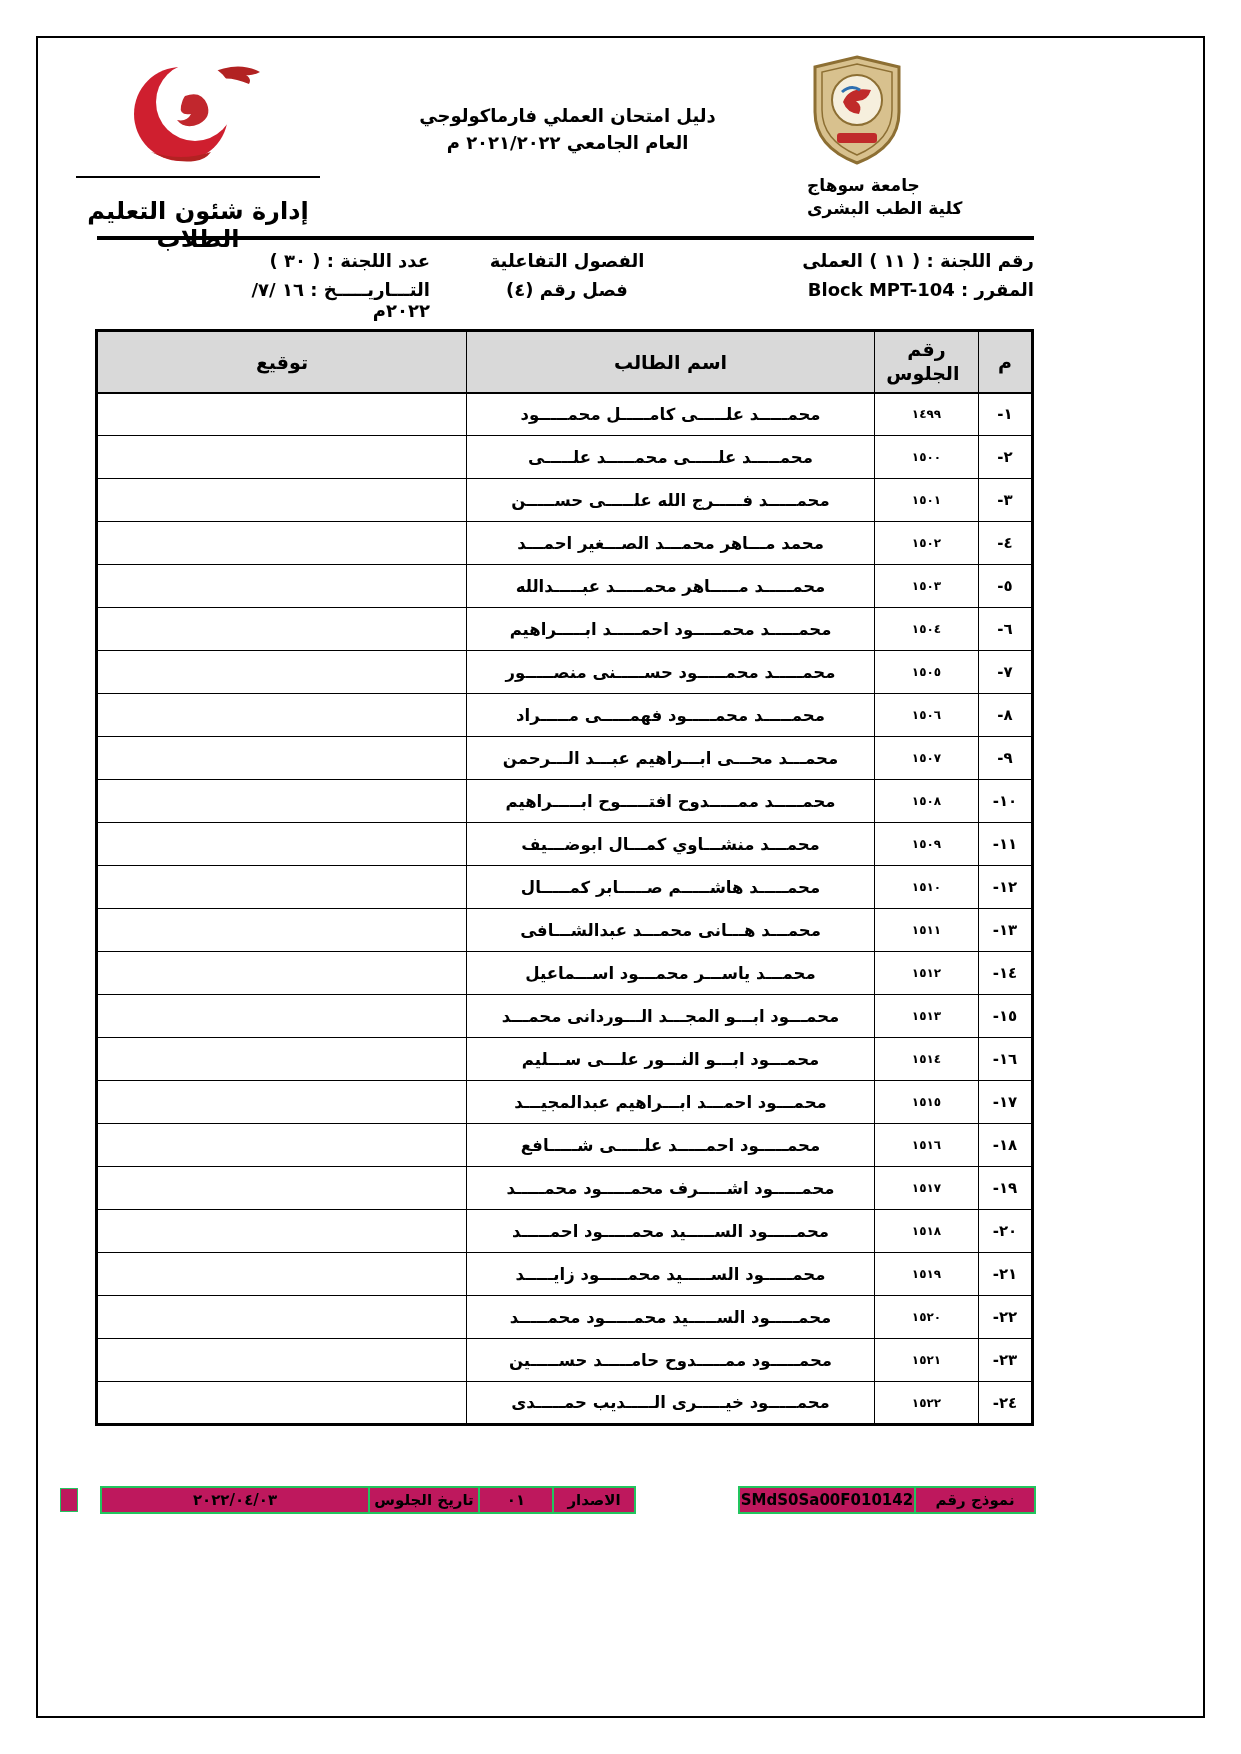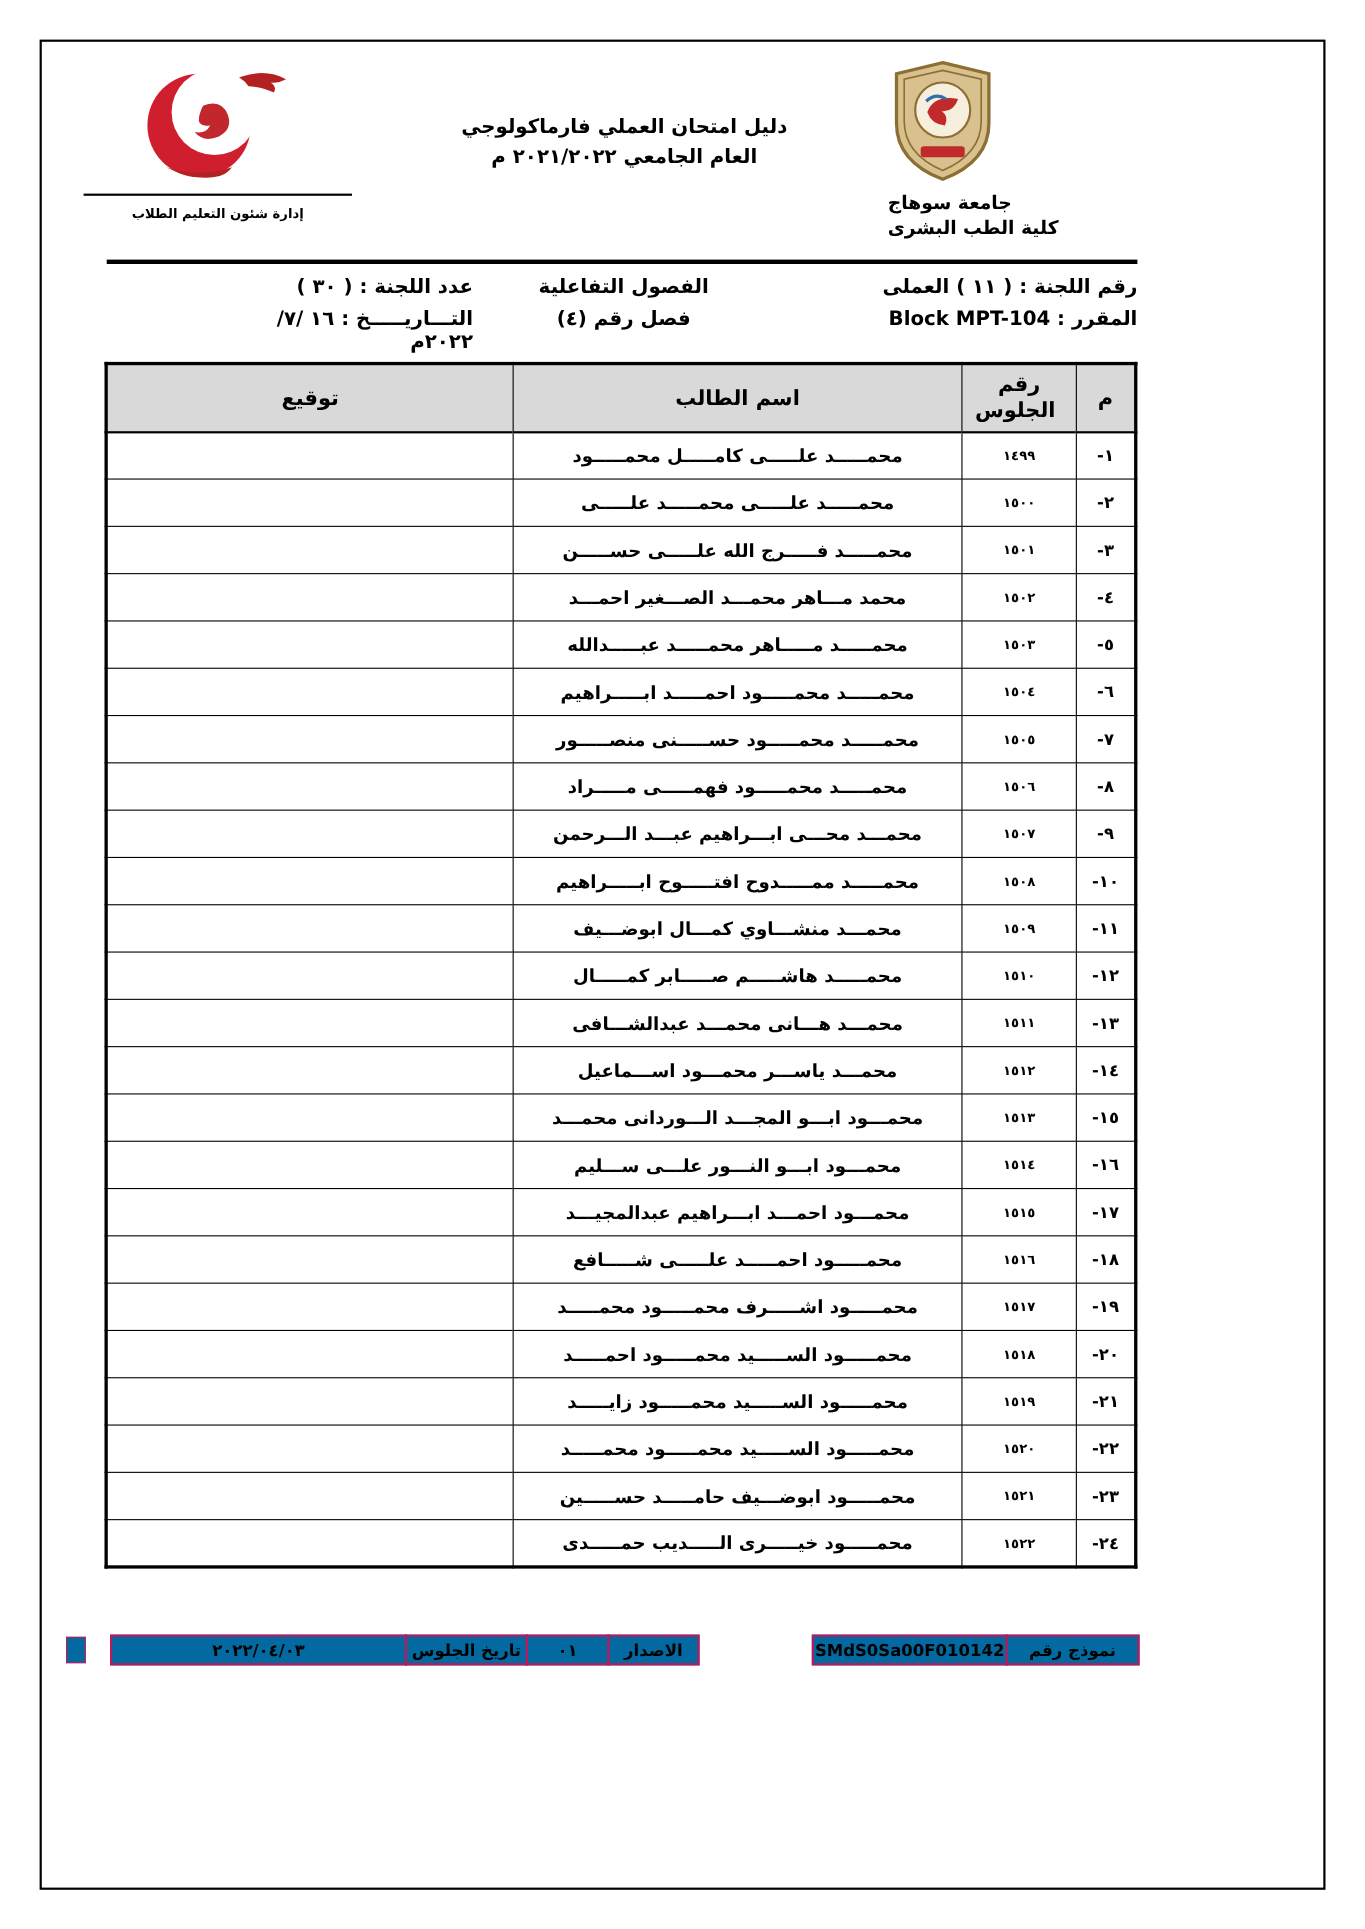"إدارة شئون التعليم الطلاب" .dept-label { font-size: 12px -> 24px; padding-top: 9px -> 19px }
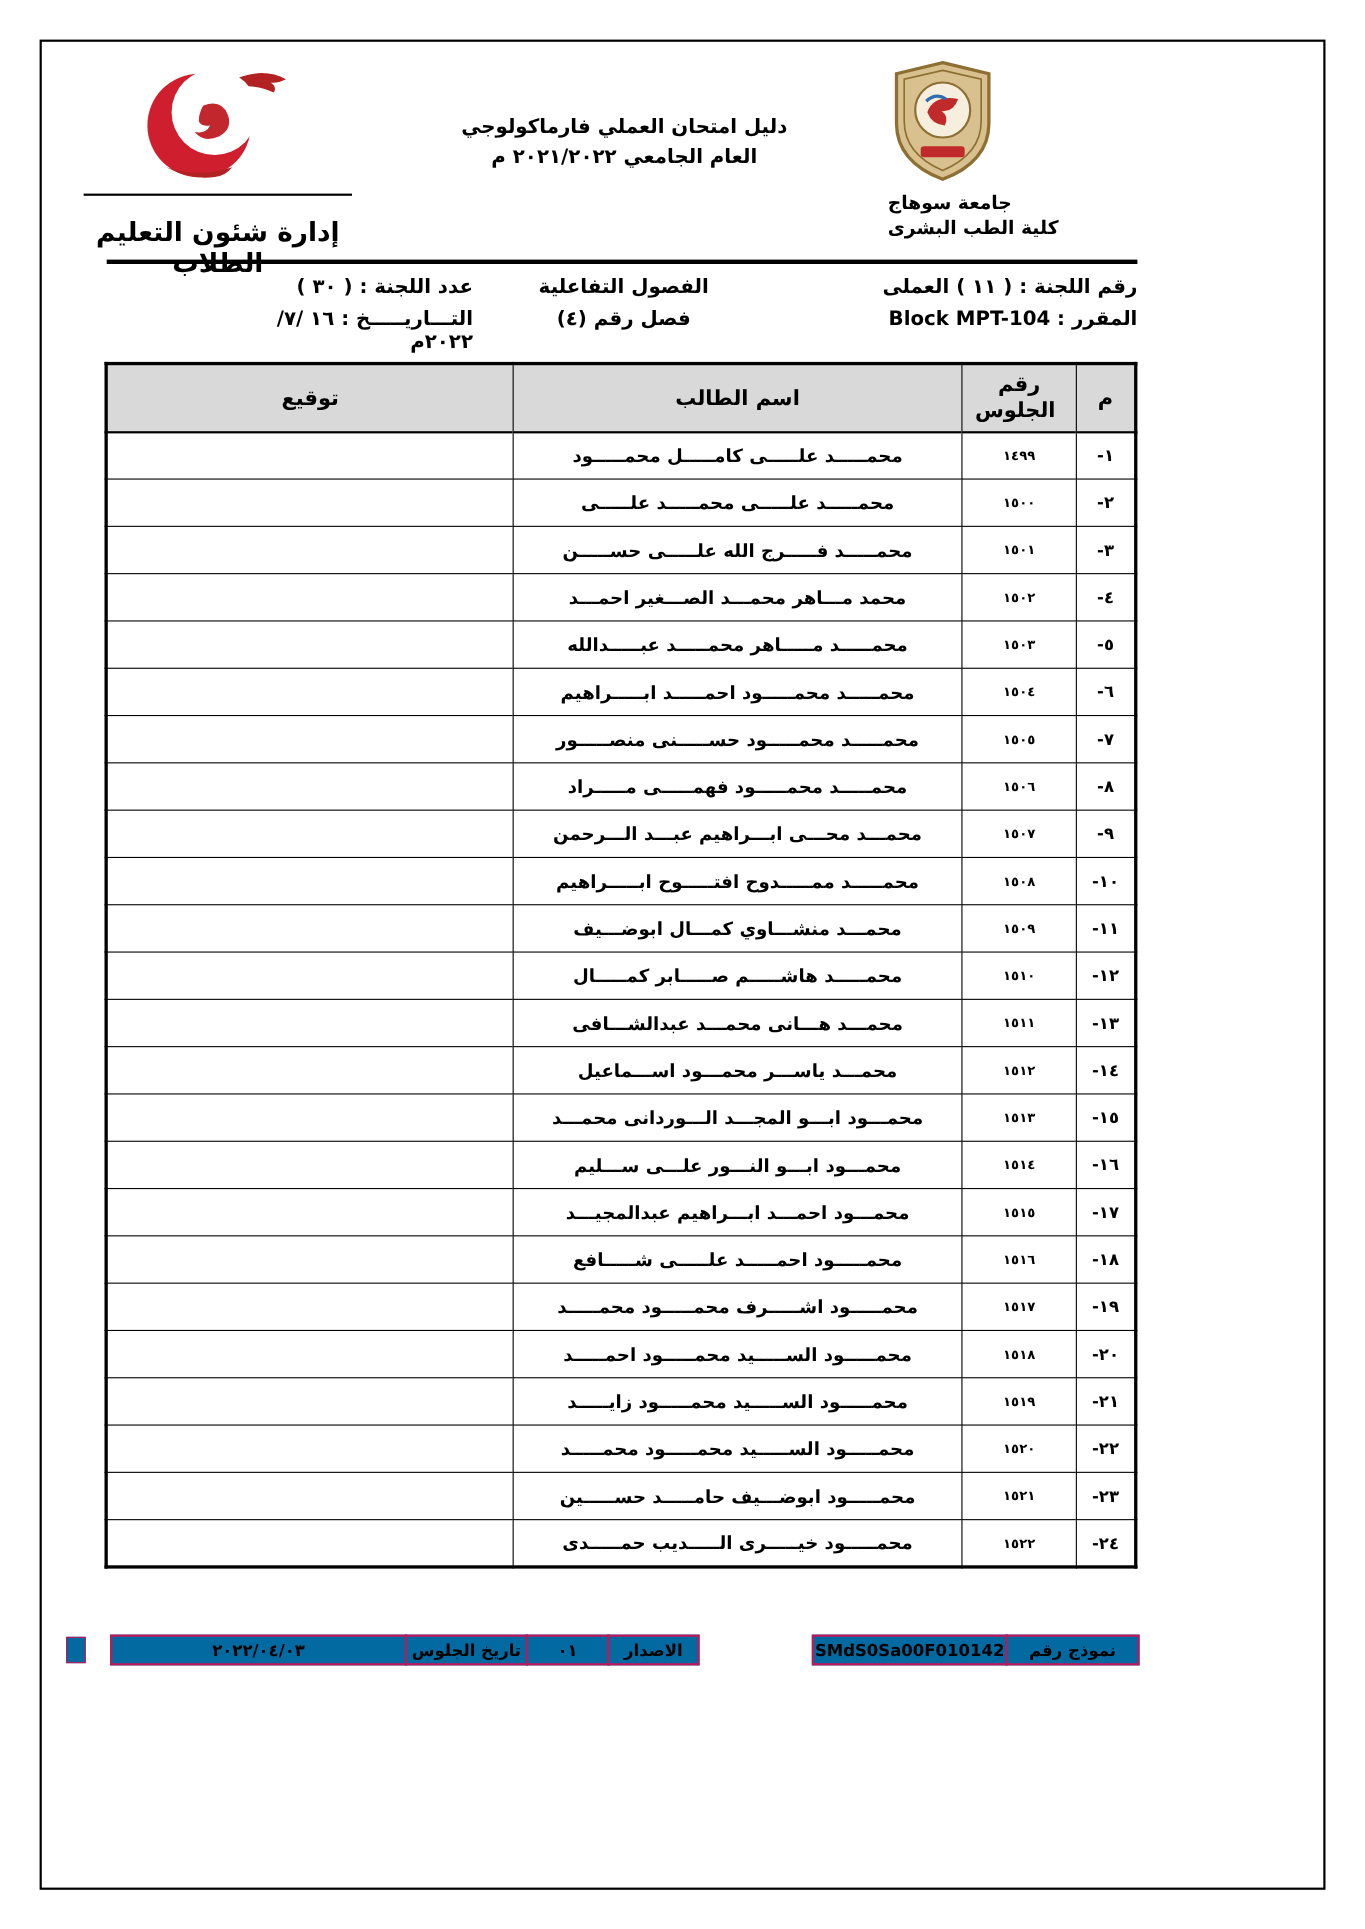"محمـــــود ابوضـــيف حامـــــد حســـــين" td { text: ابوضـــيف -> ممـــــدوح }
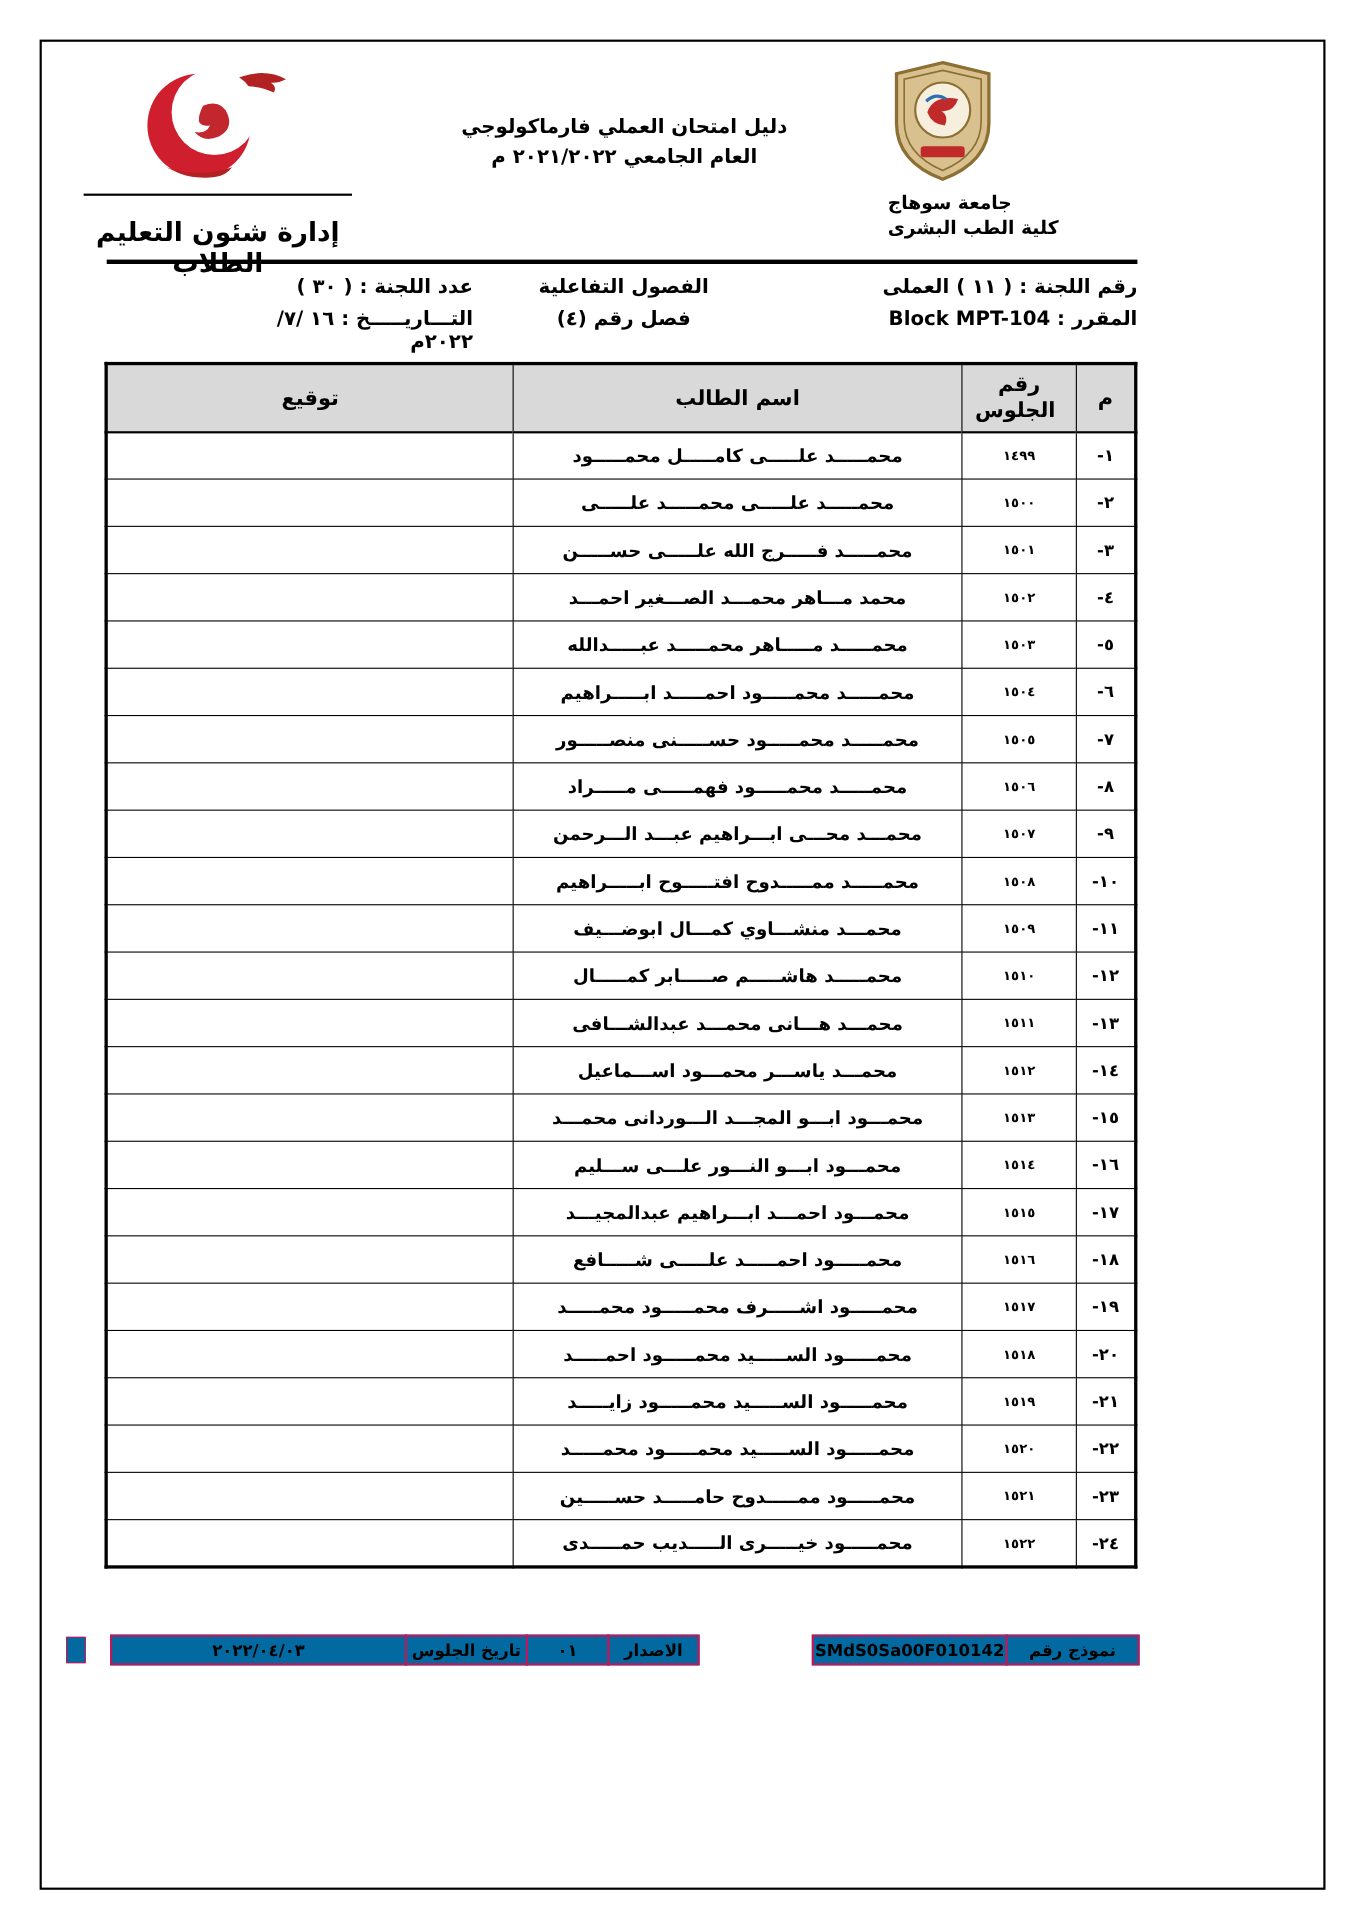"٢٠٢٢/٠٤/٠٣" .fbox { background: #0369a1 -> #be185d; border: 2px solid #be185d -> 2px solid #22c55e }
